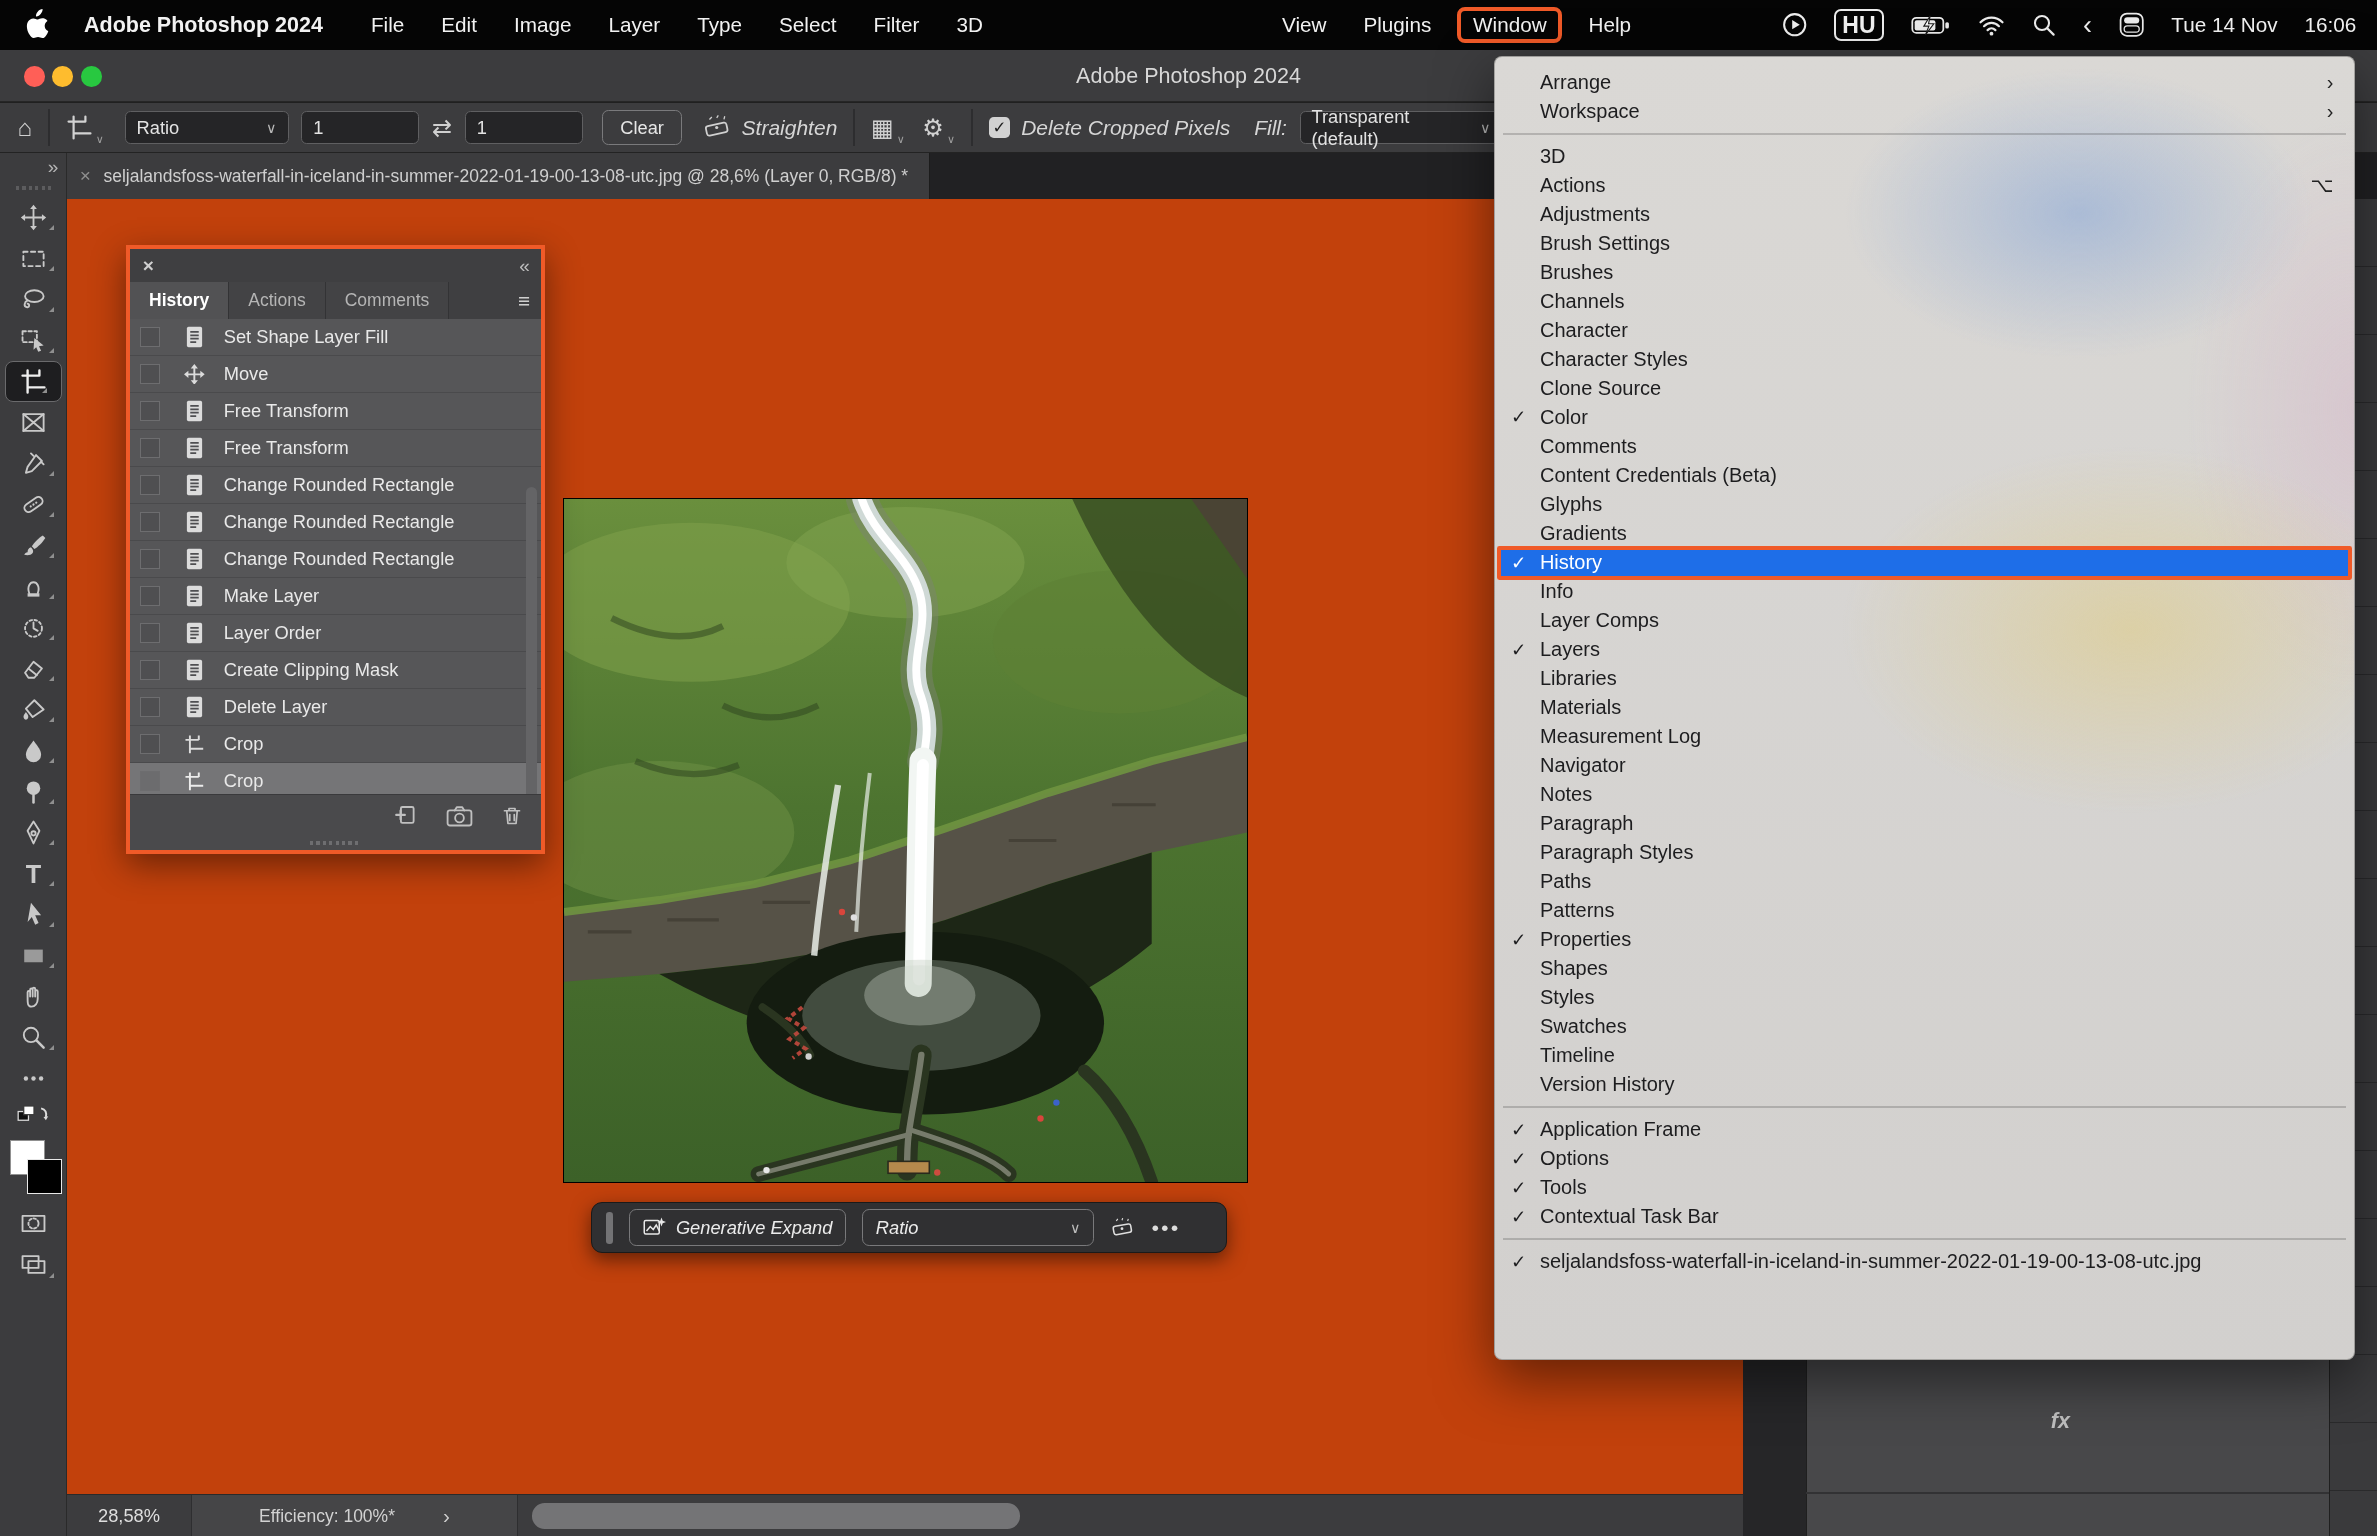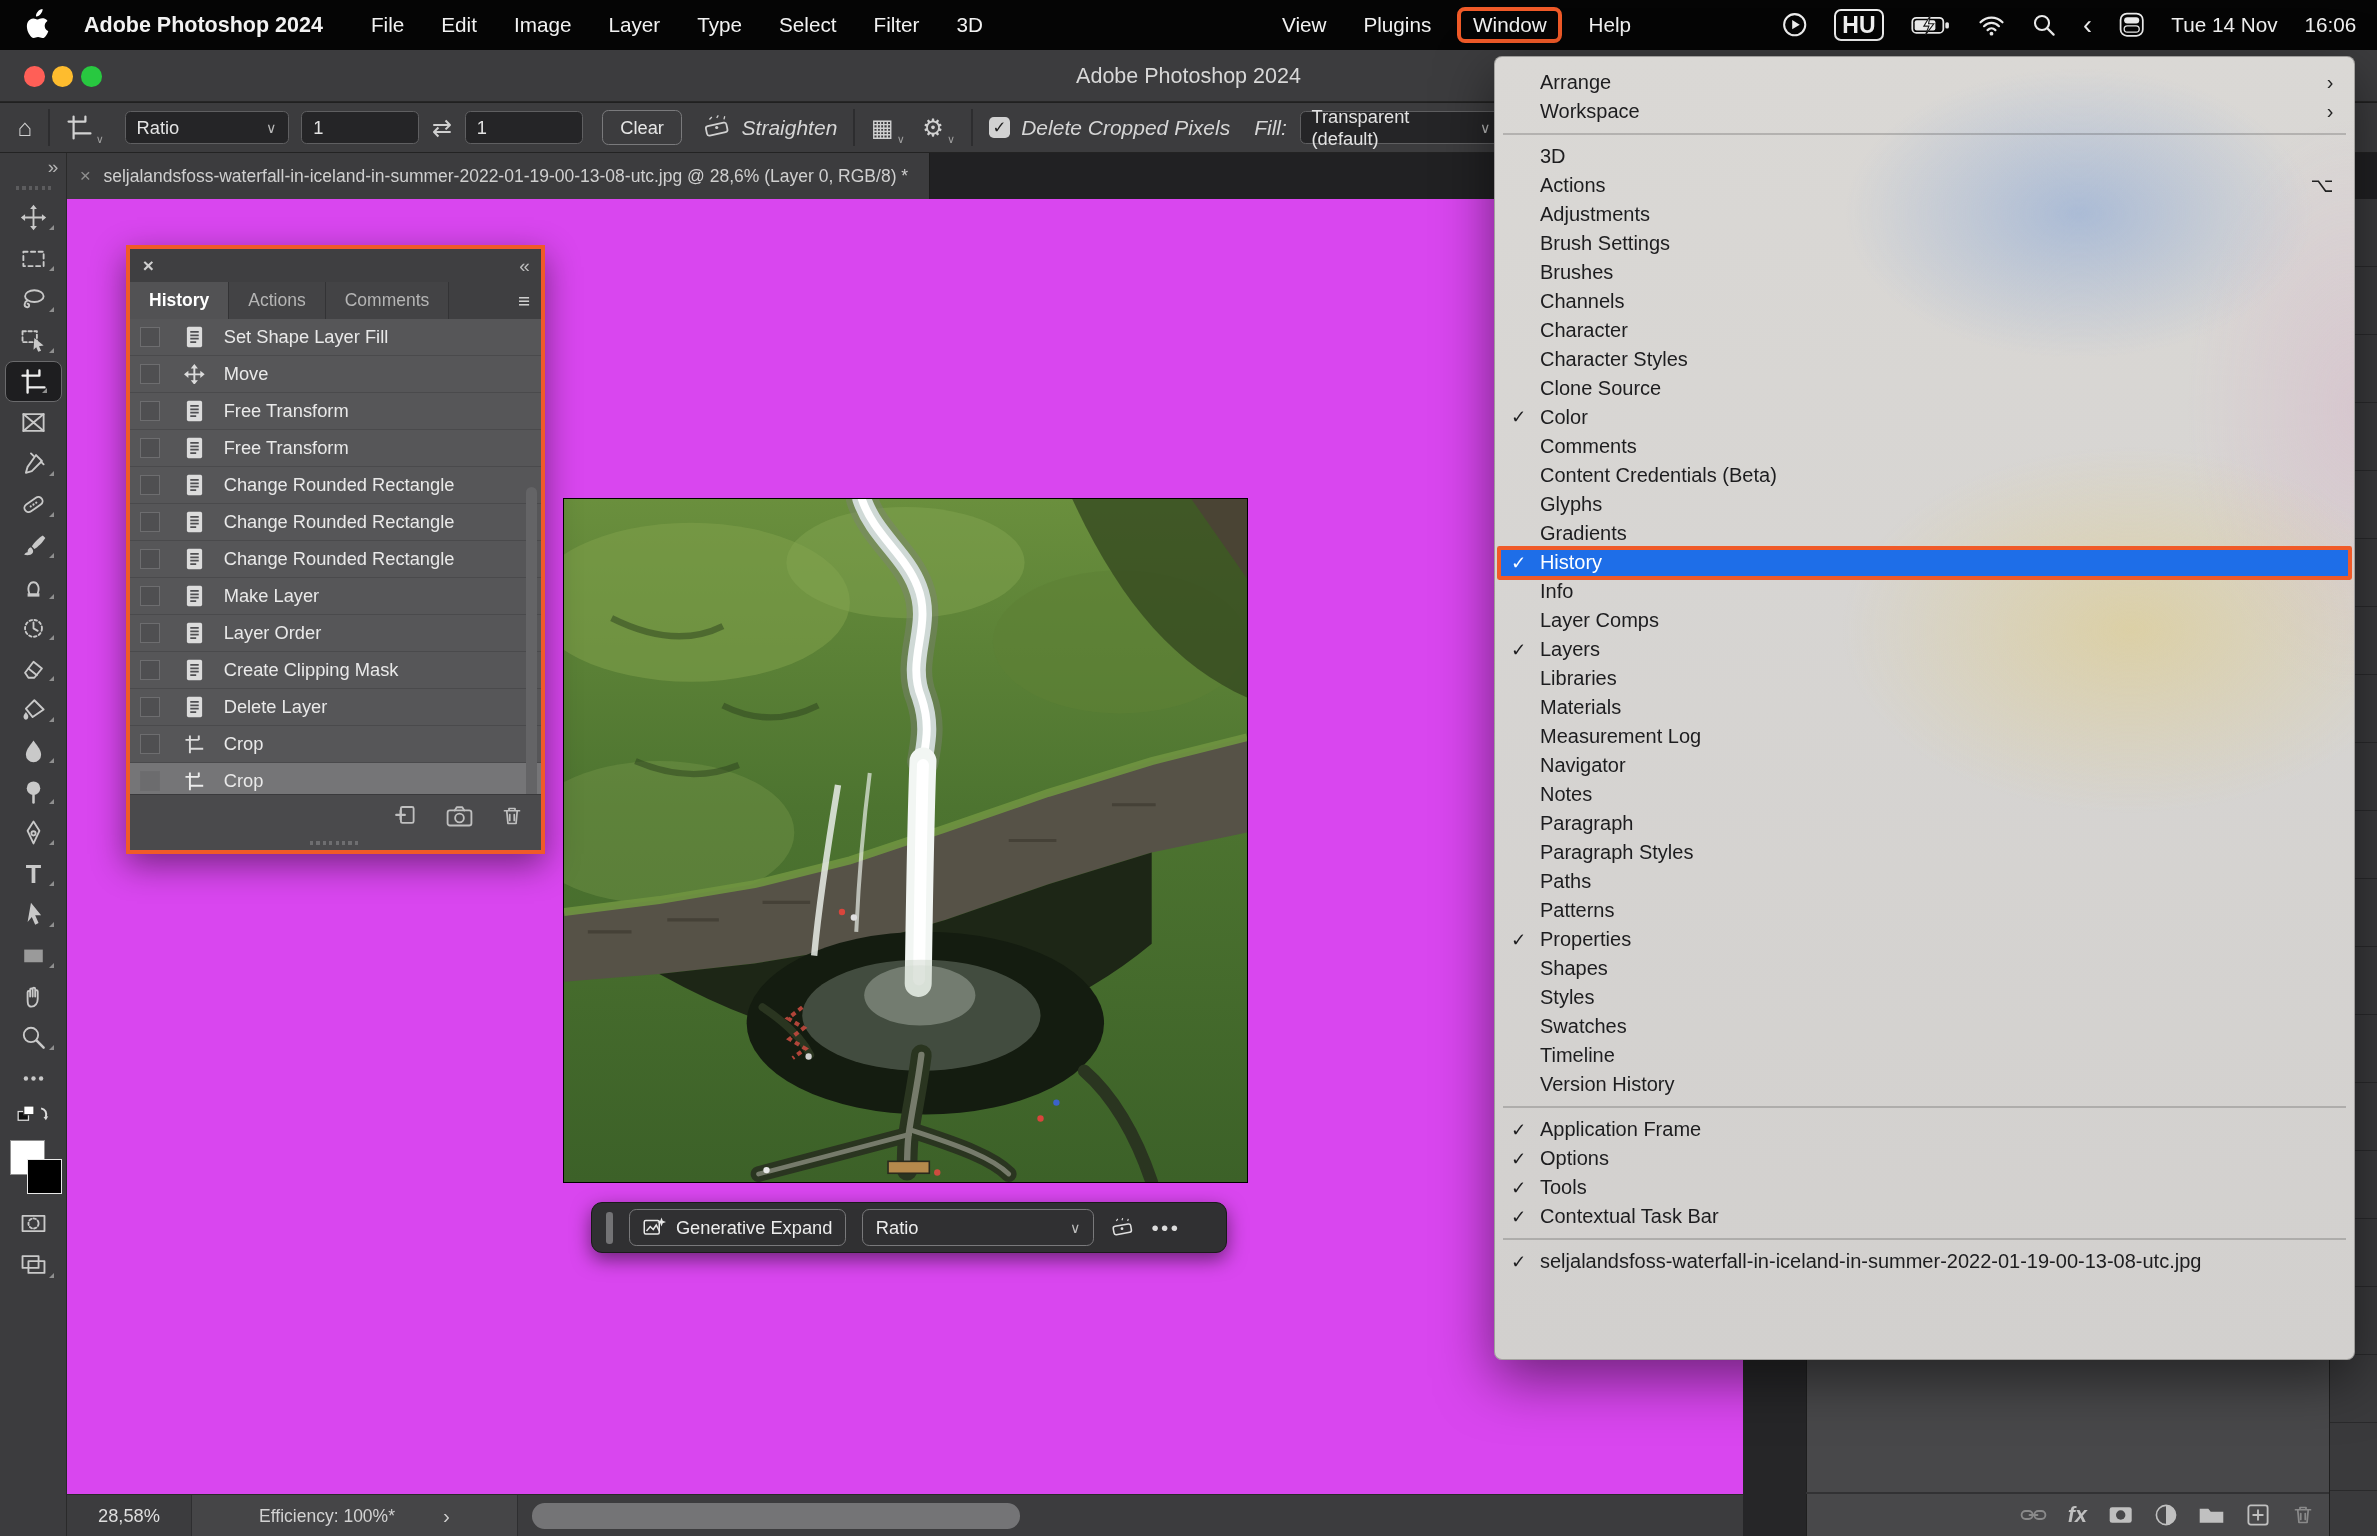"Generative Expand" #canvas { background: #d946ef -> #c2410c; font-style: none -> italic }
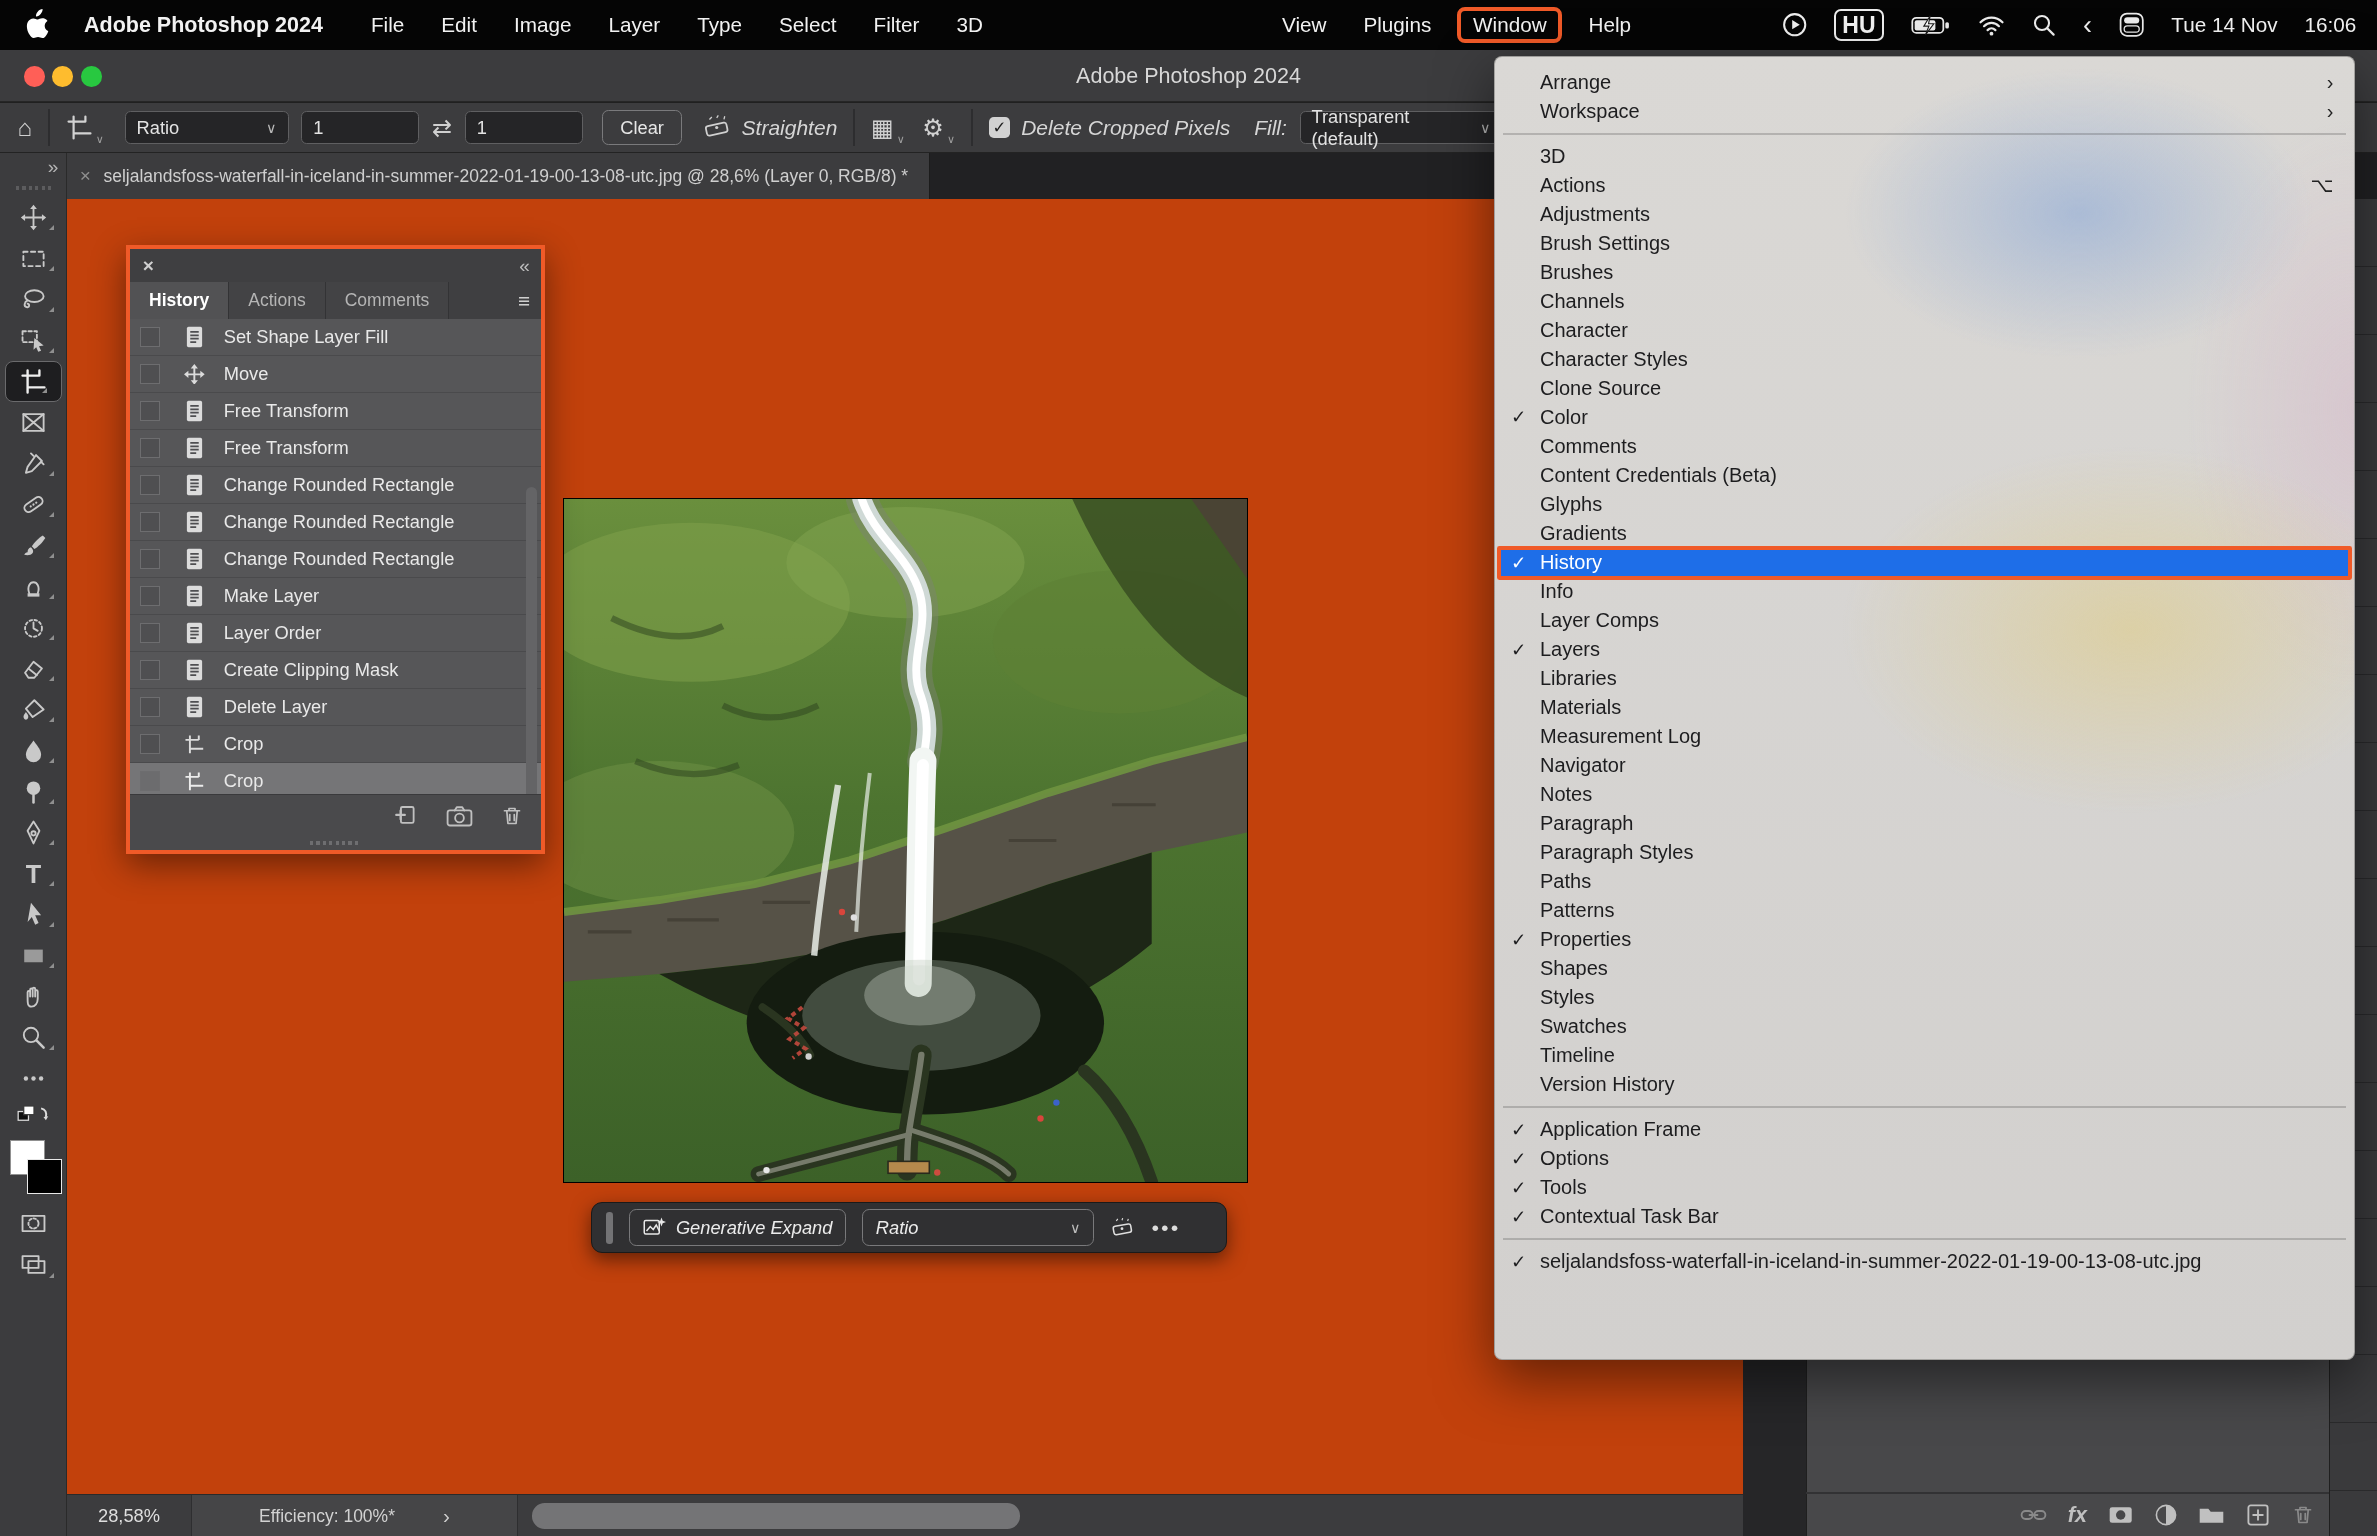"fx" .dock-footer { flex-direction: none -> column }
